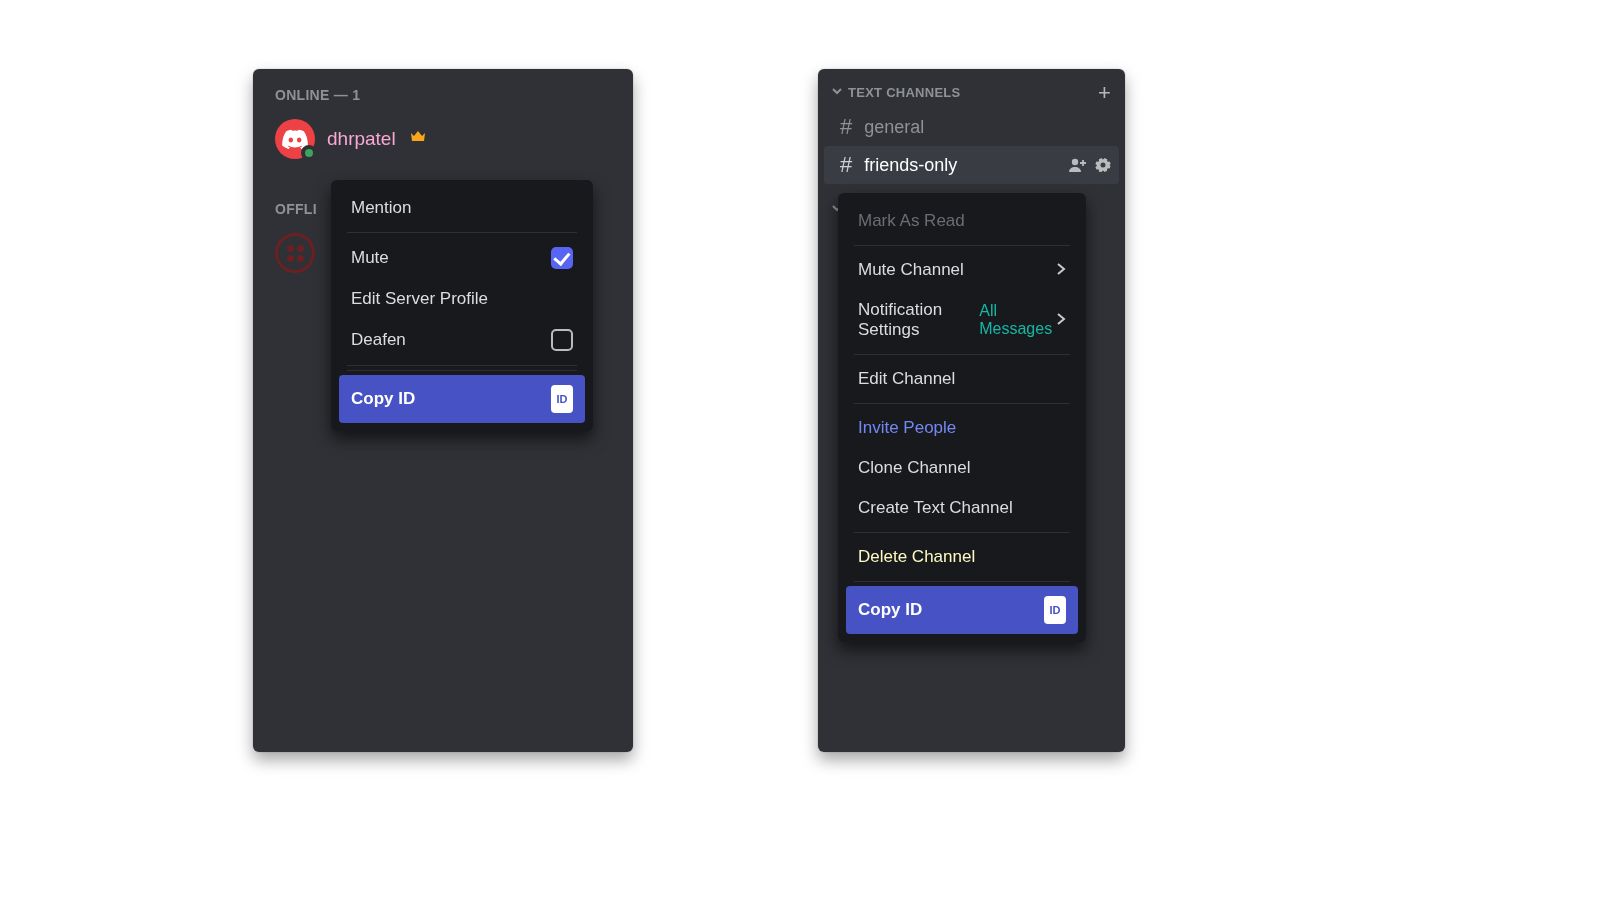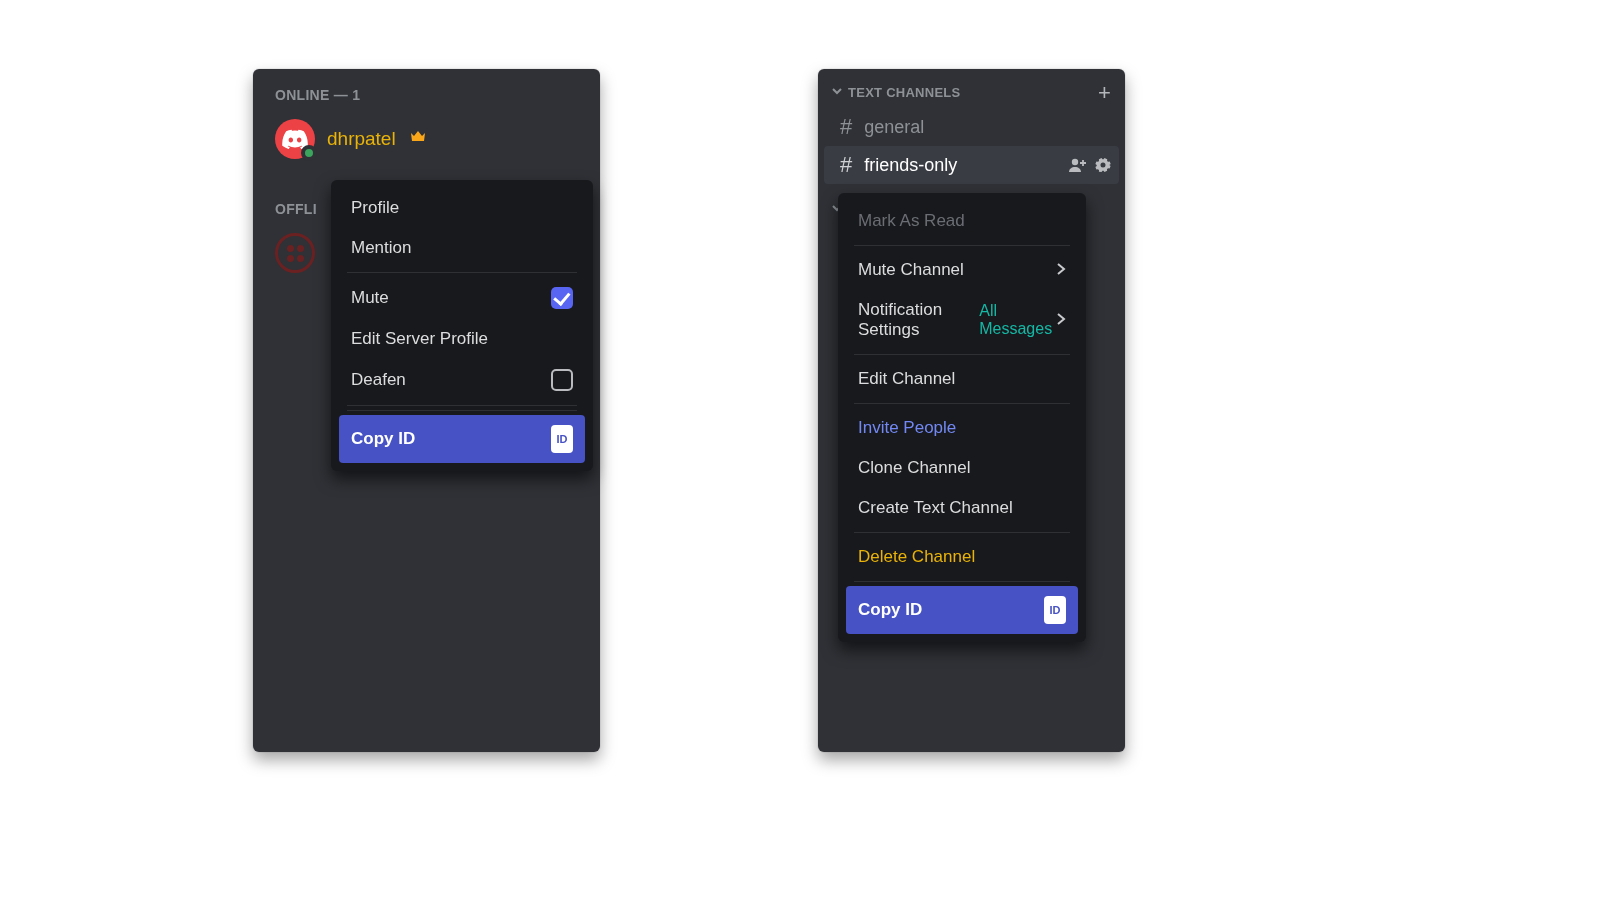"ONLINE — 1" .panel-left { width: 347px -> 380px }
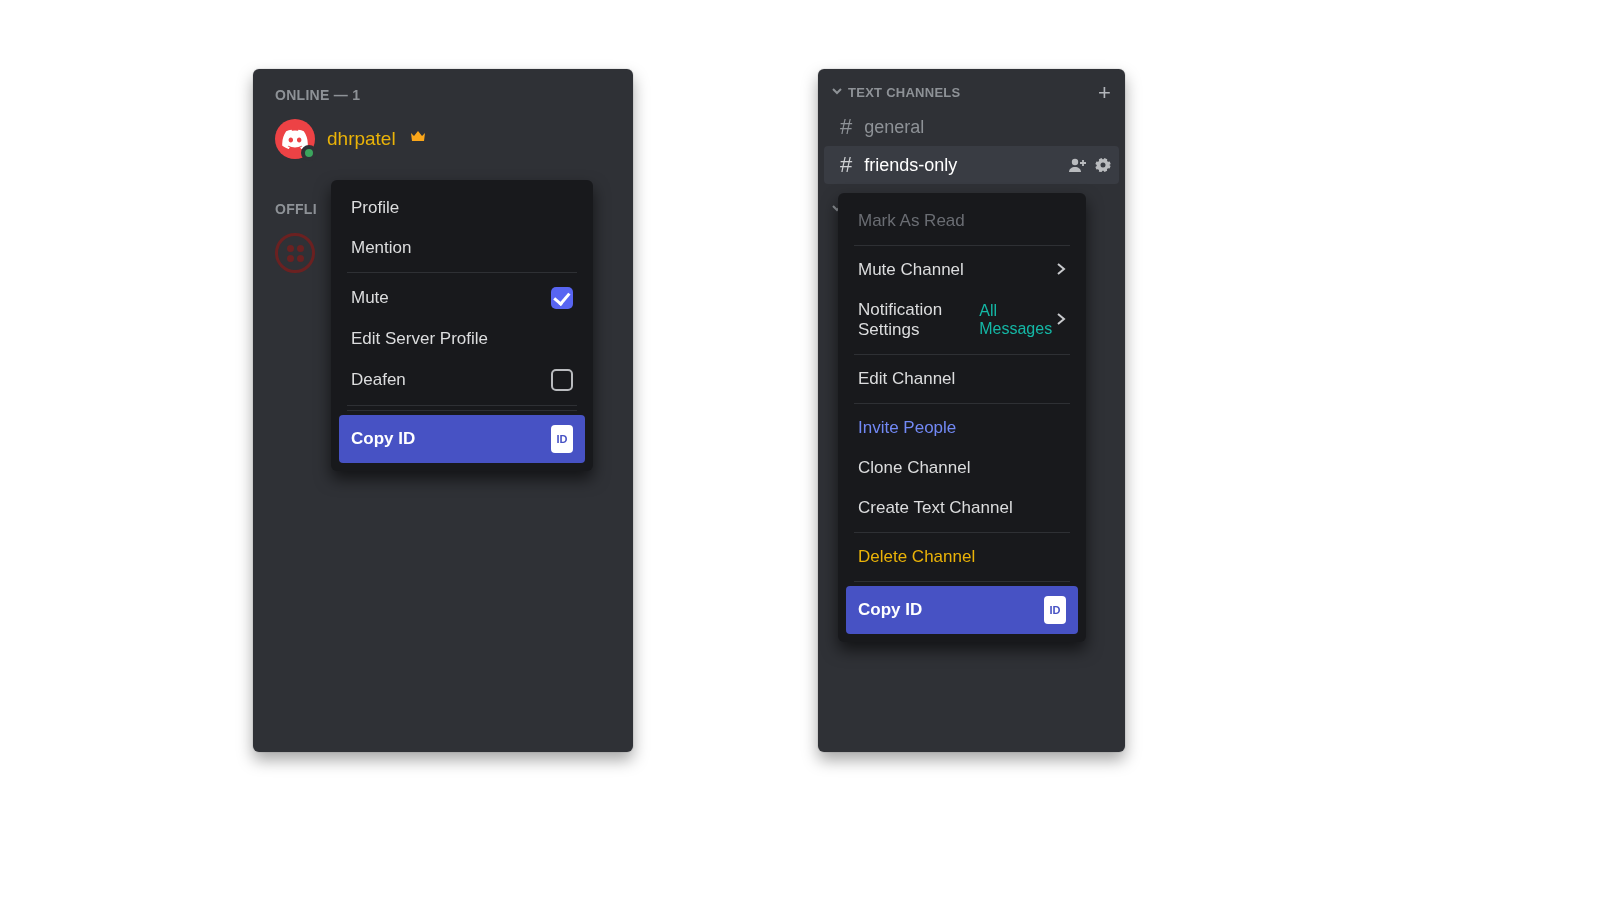"dhrpatel" .user-name { color: #eab308 -> #f9a8d4 }
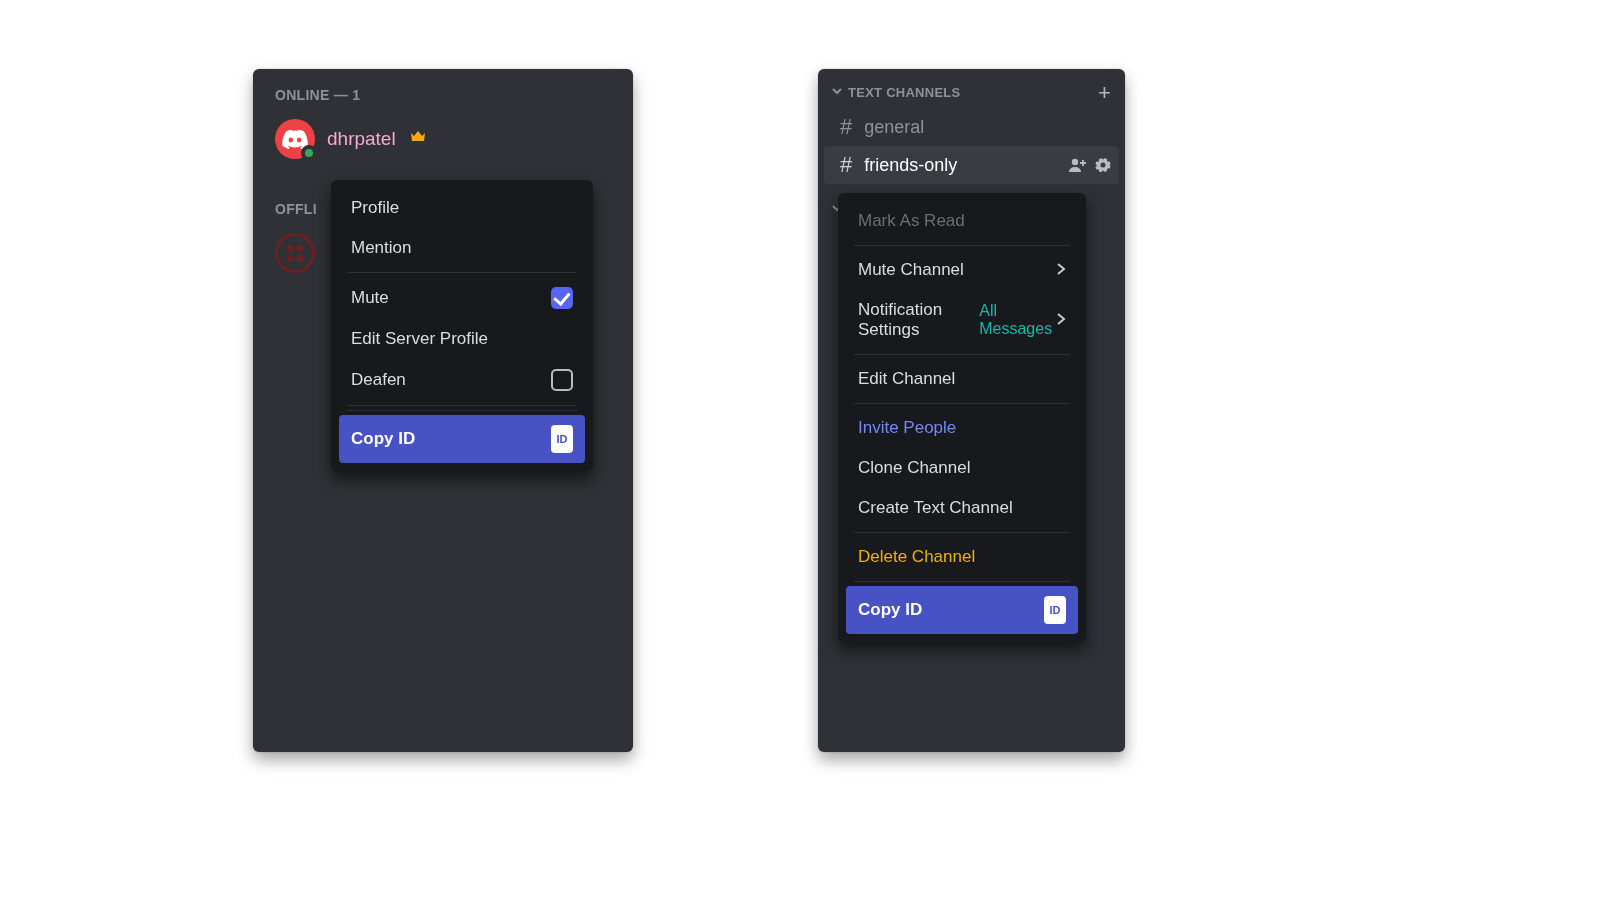"Profile" div.ctx-item { html: <div> <span>Profile</span> </div> -> none }
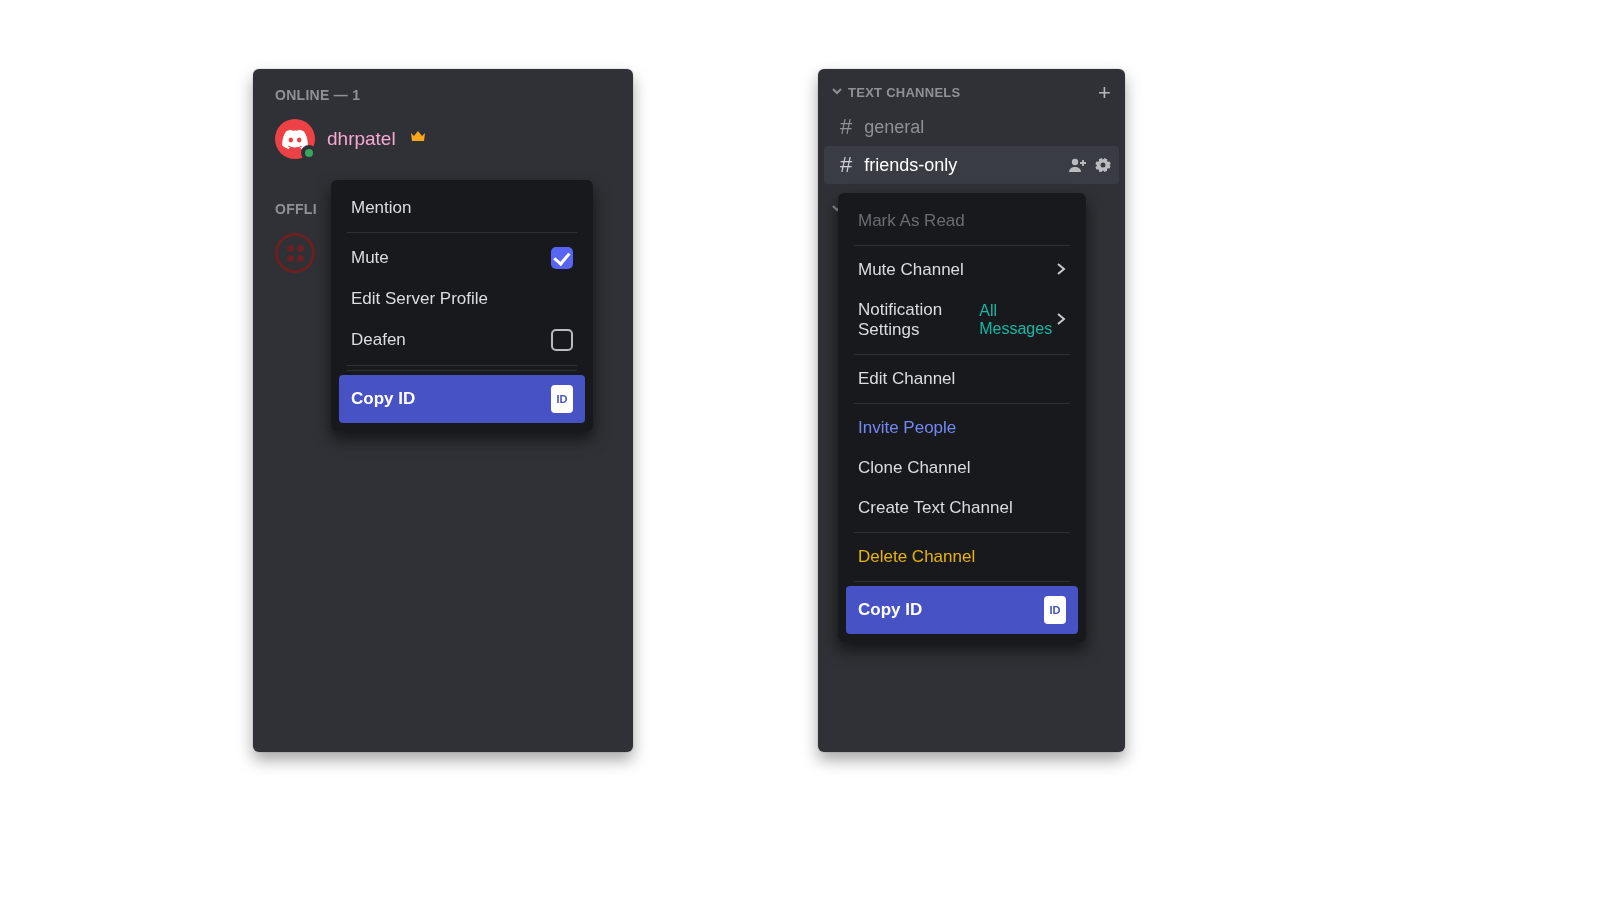"Delete Channel" .ctx-item.danger { color: #eab308 -> #fef9c3 }
